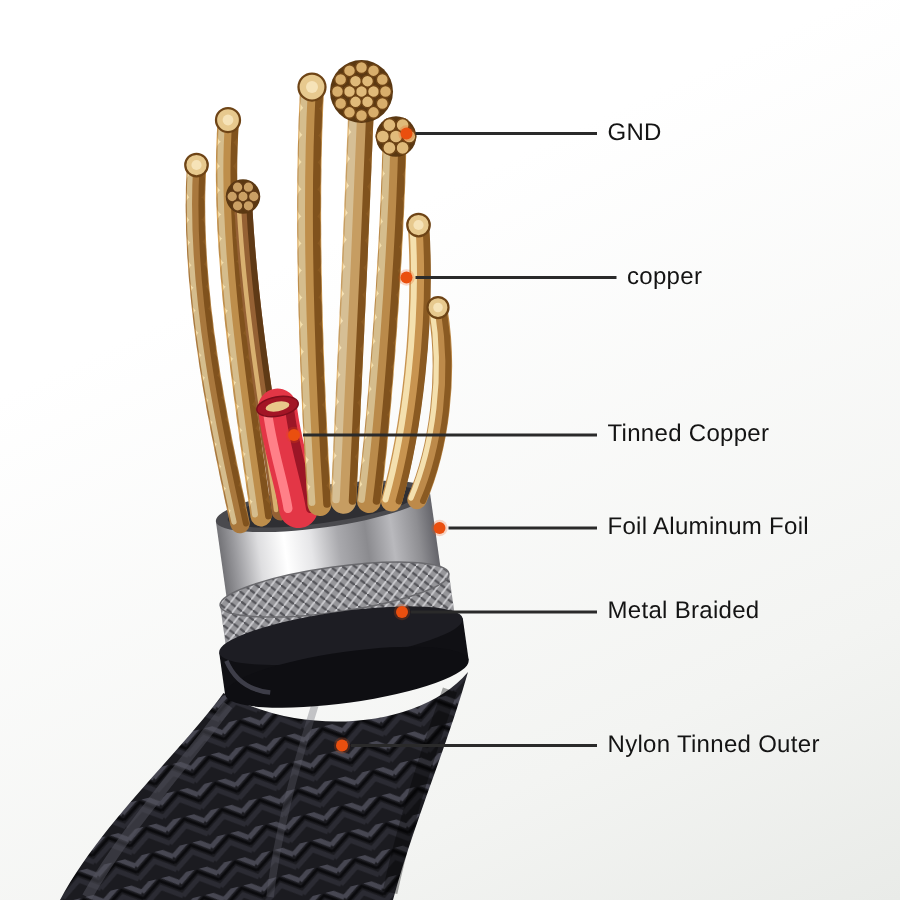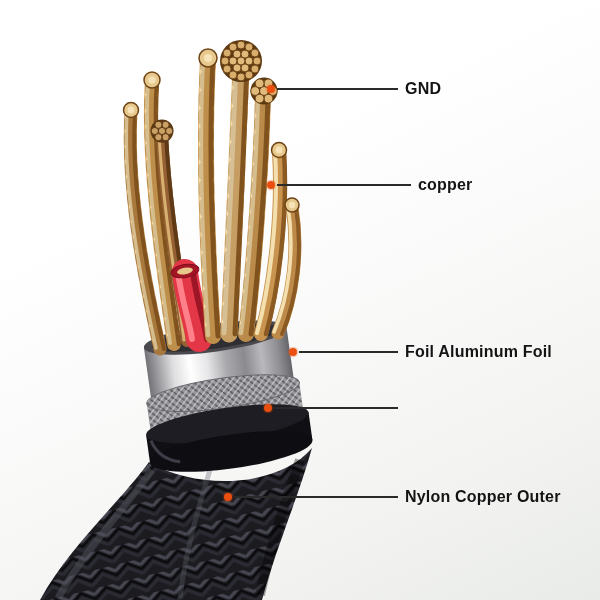"GND" .stage { font-weight: bold -> none }
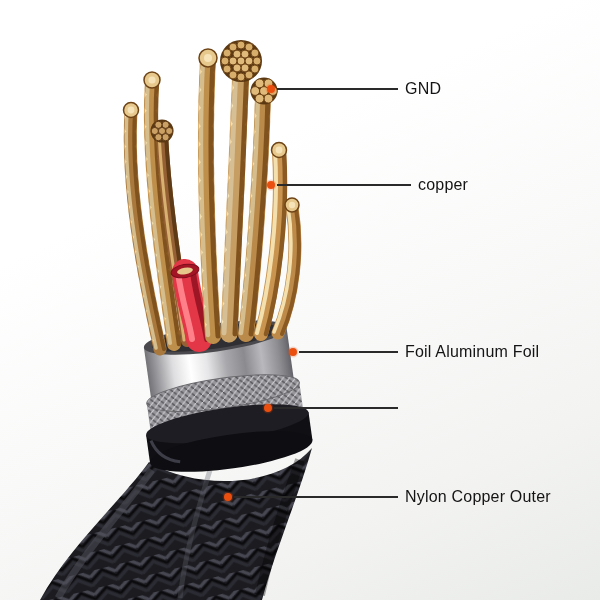"Tinned Copper" div.label-row { html: none -> <div> <span></span> <span></span> <span>Tinned Copper</span> </div> }
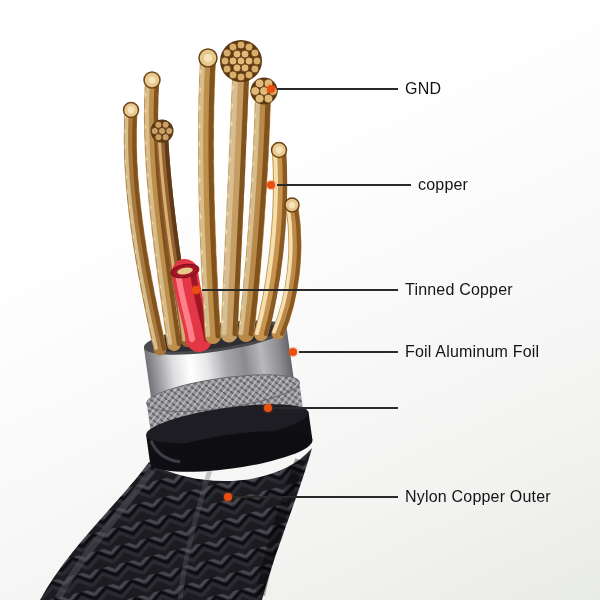"Metal Braided" span.text { html: none -> <span>Metal Braided</span> }
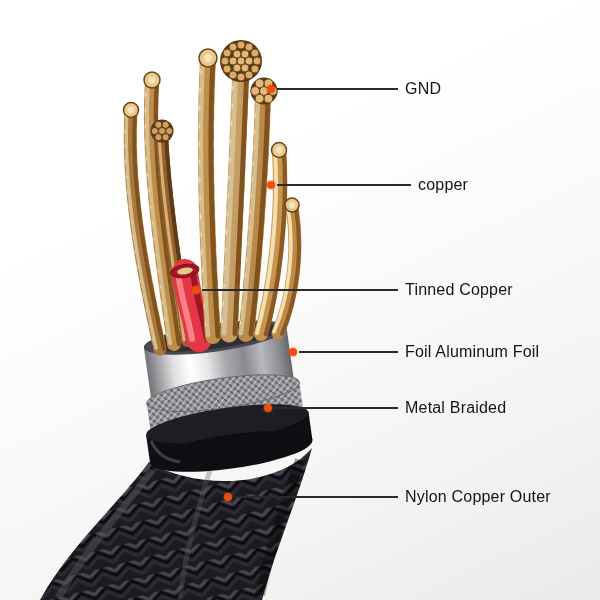"Nylon Copper Outer" span.text { text: Copper -> Tinned }
